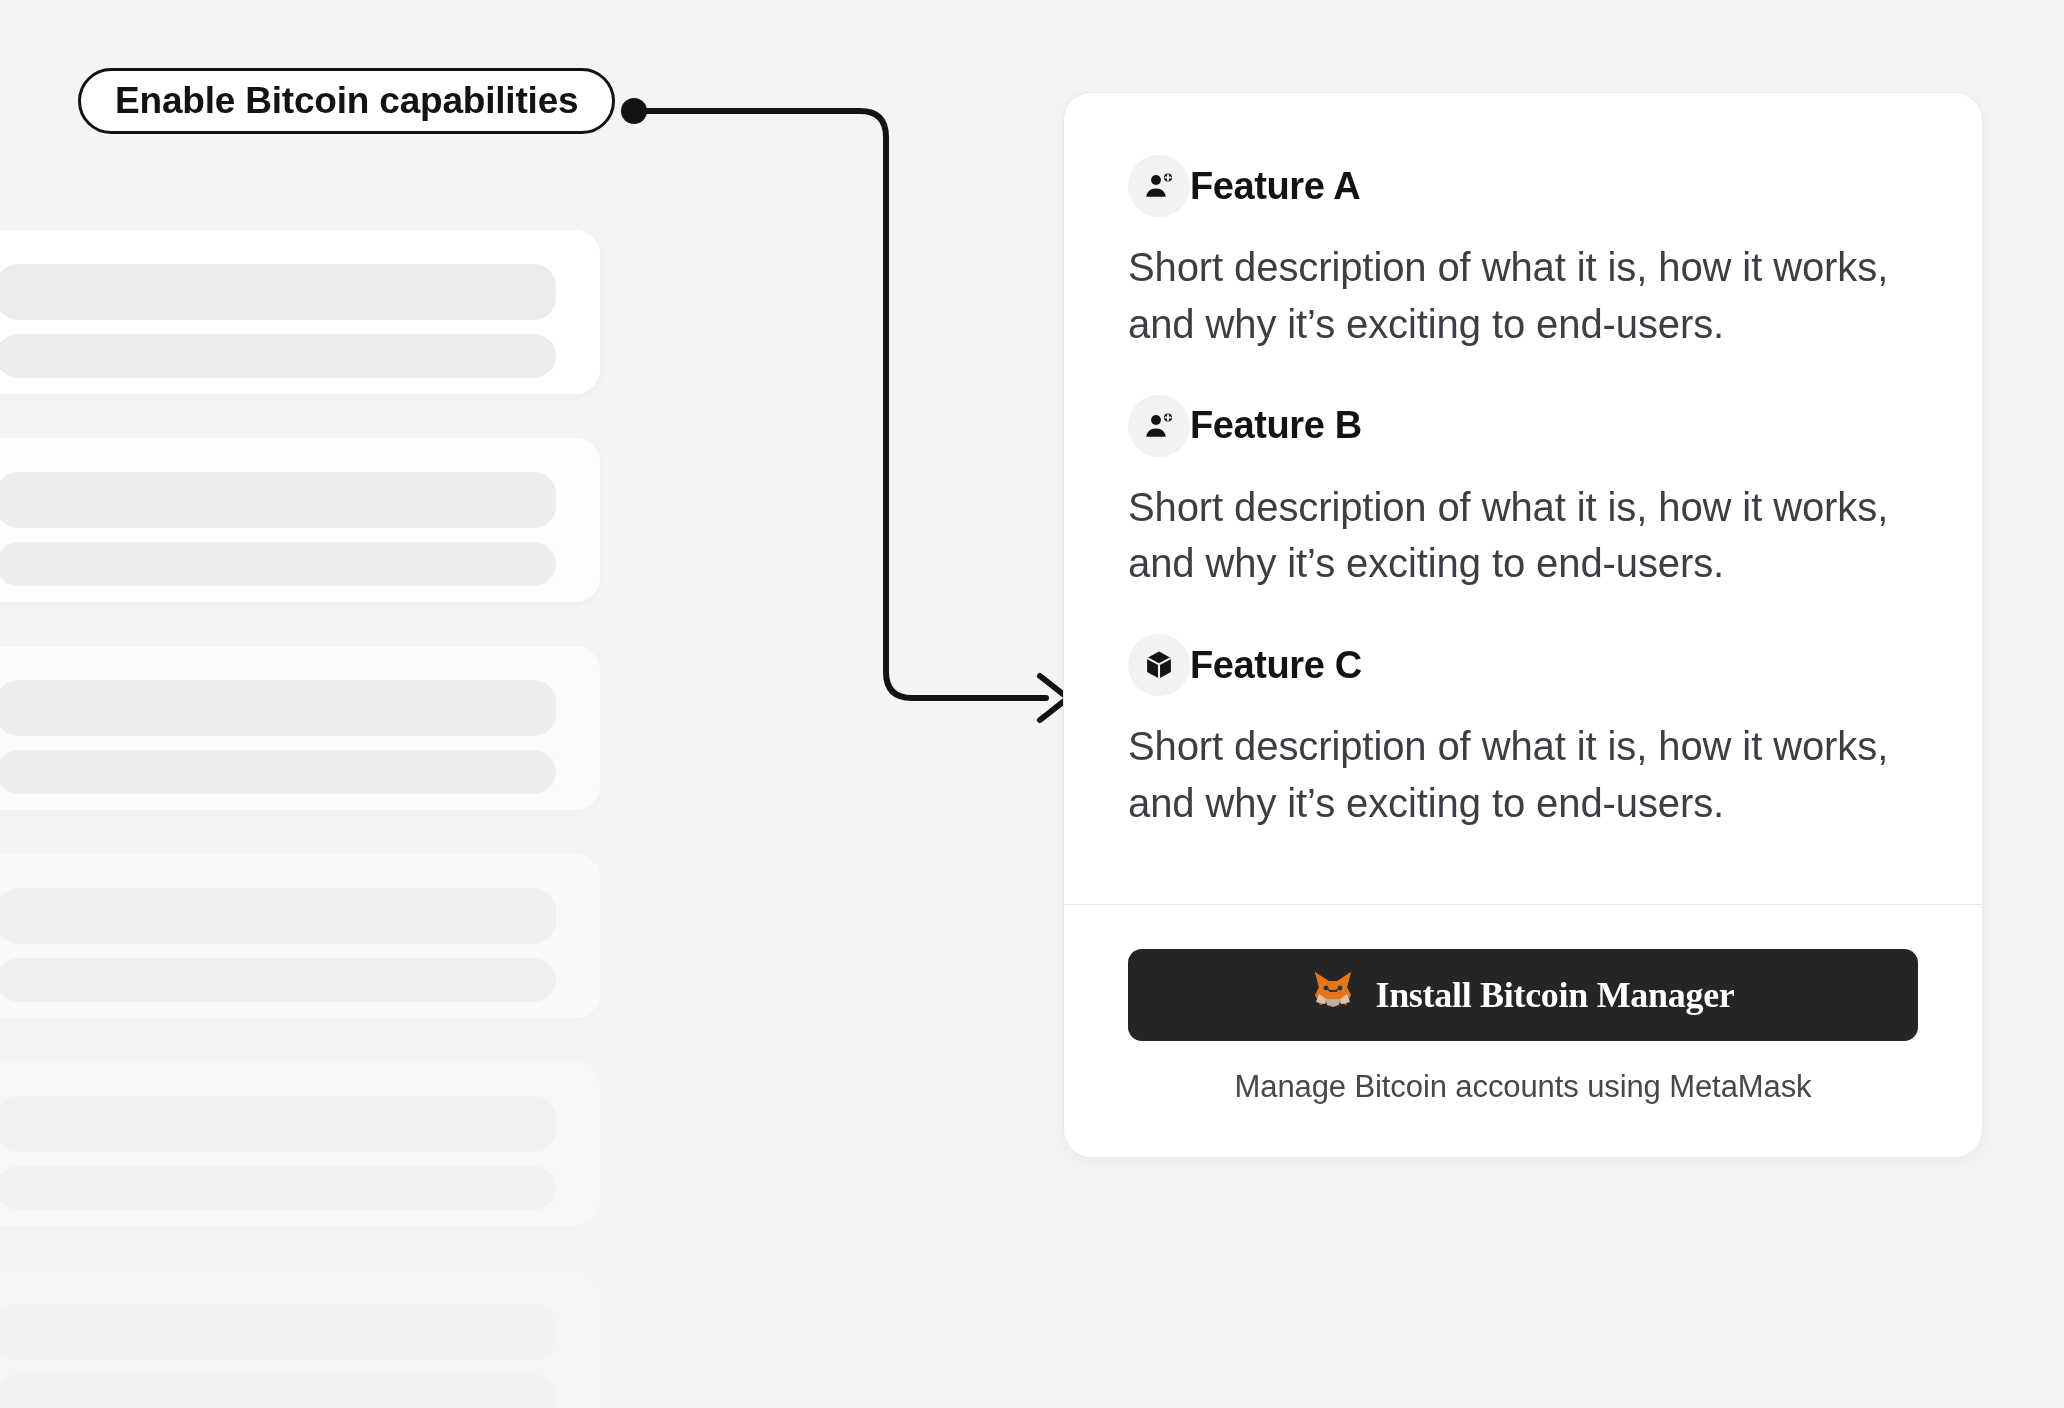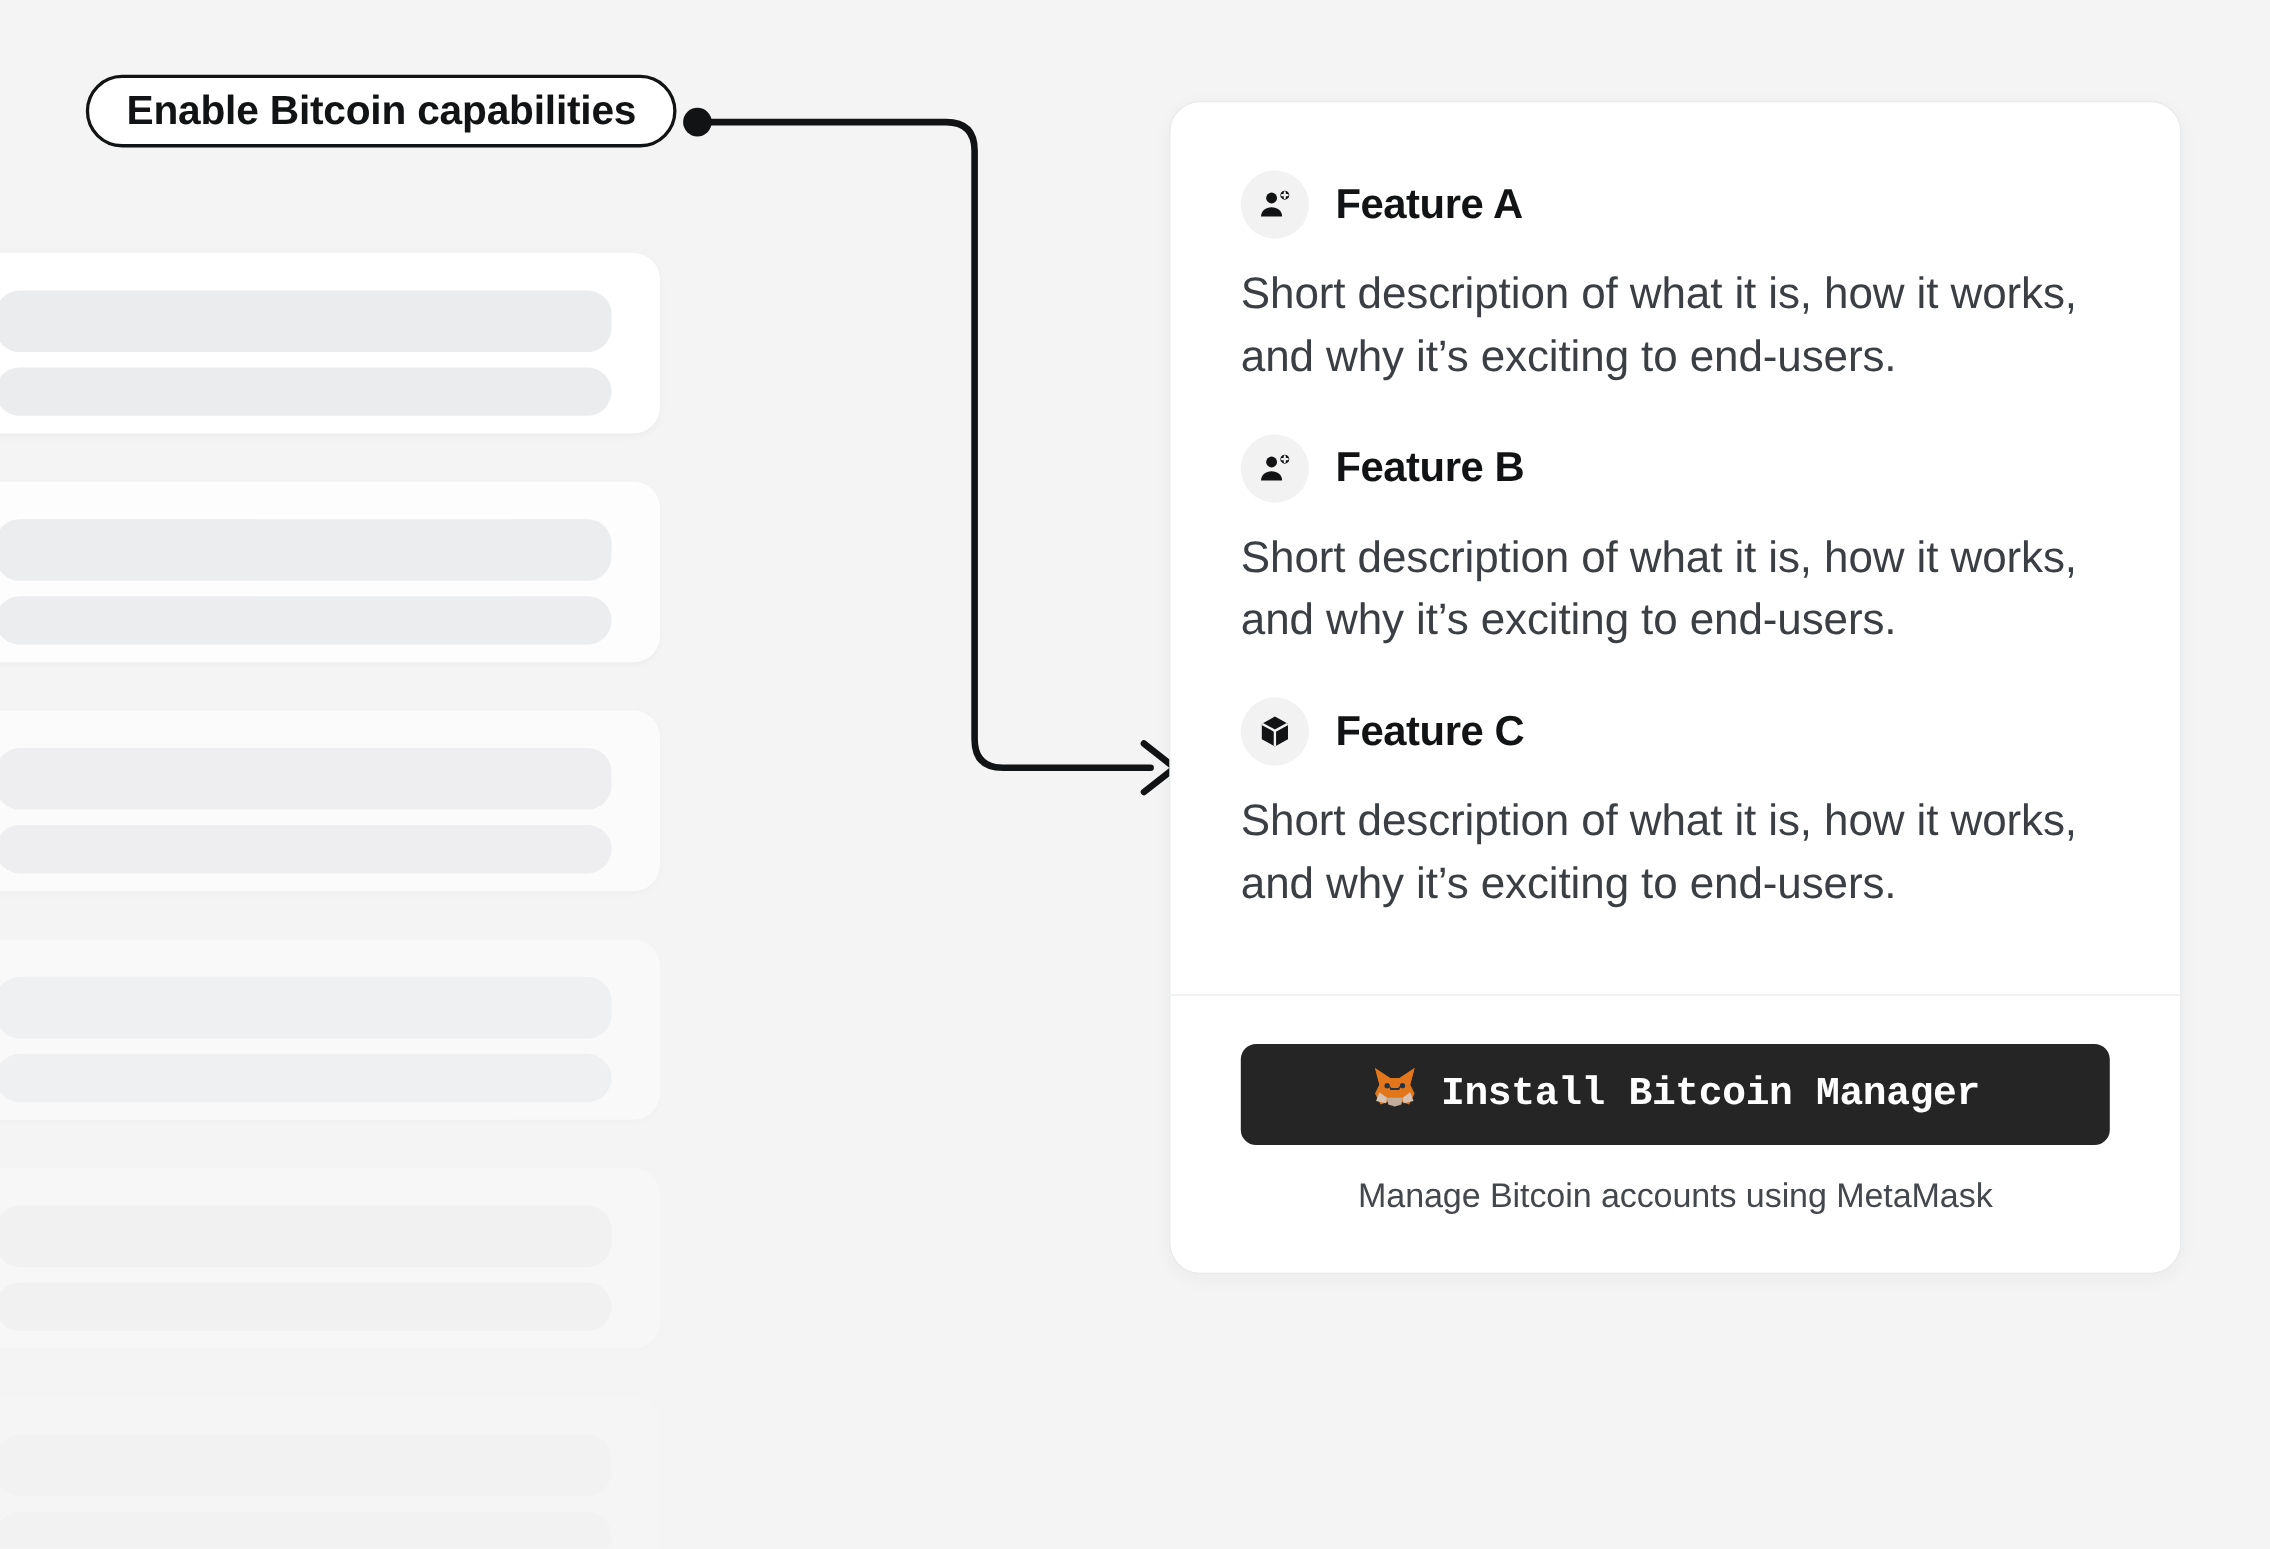"Feature A" .feature-head { gap: 24px -> none }
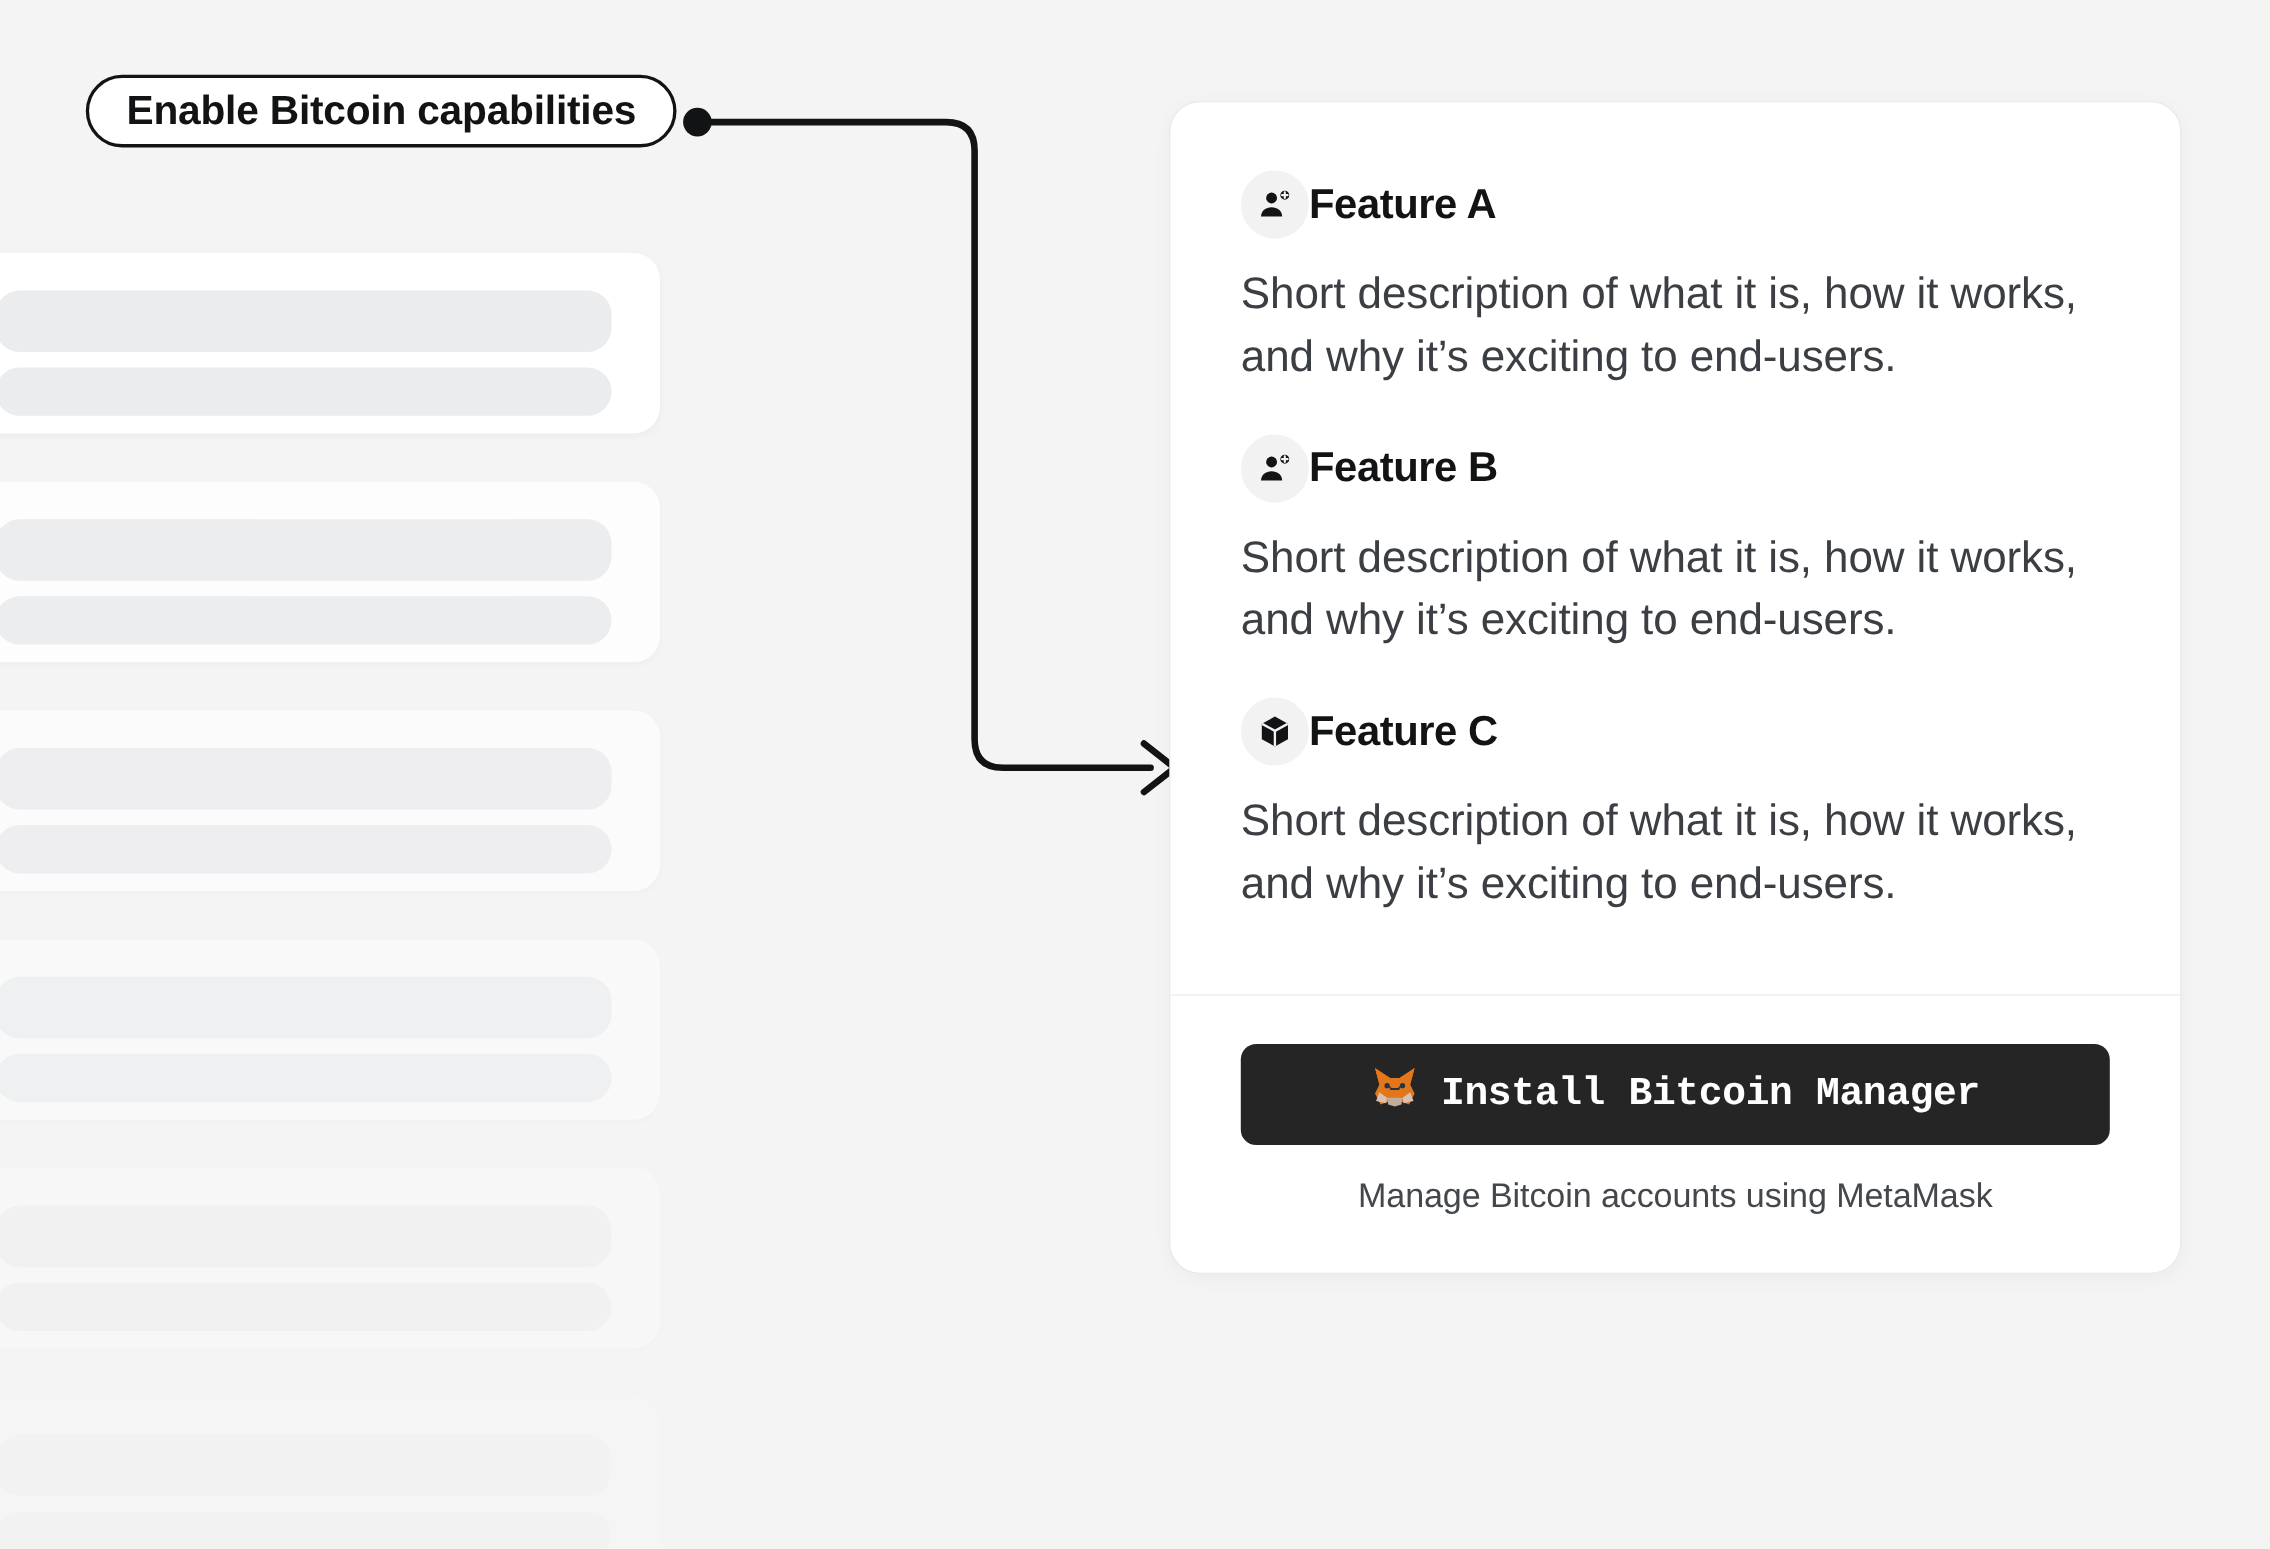"Install Bitcoin Manager" #install-button { font-family: Liberation Mono, monospace -> Liberation Serif, serif }
